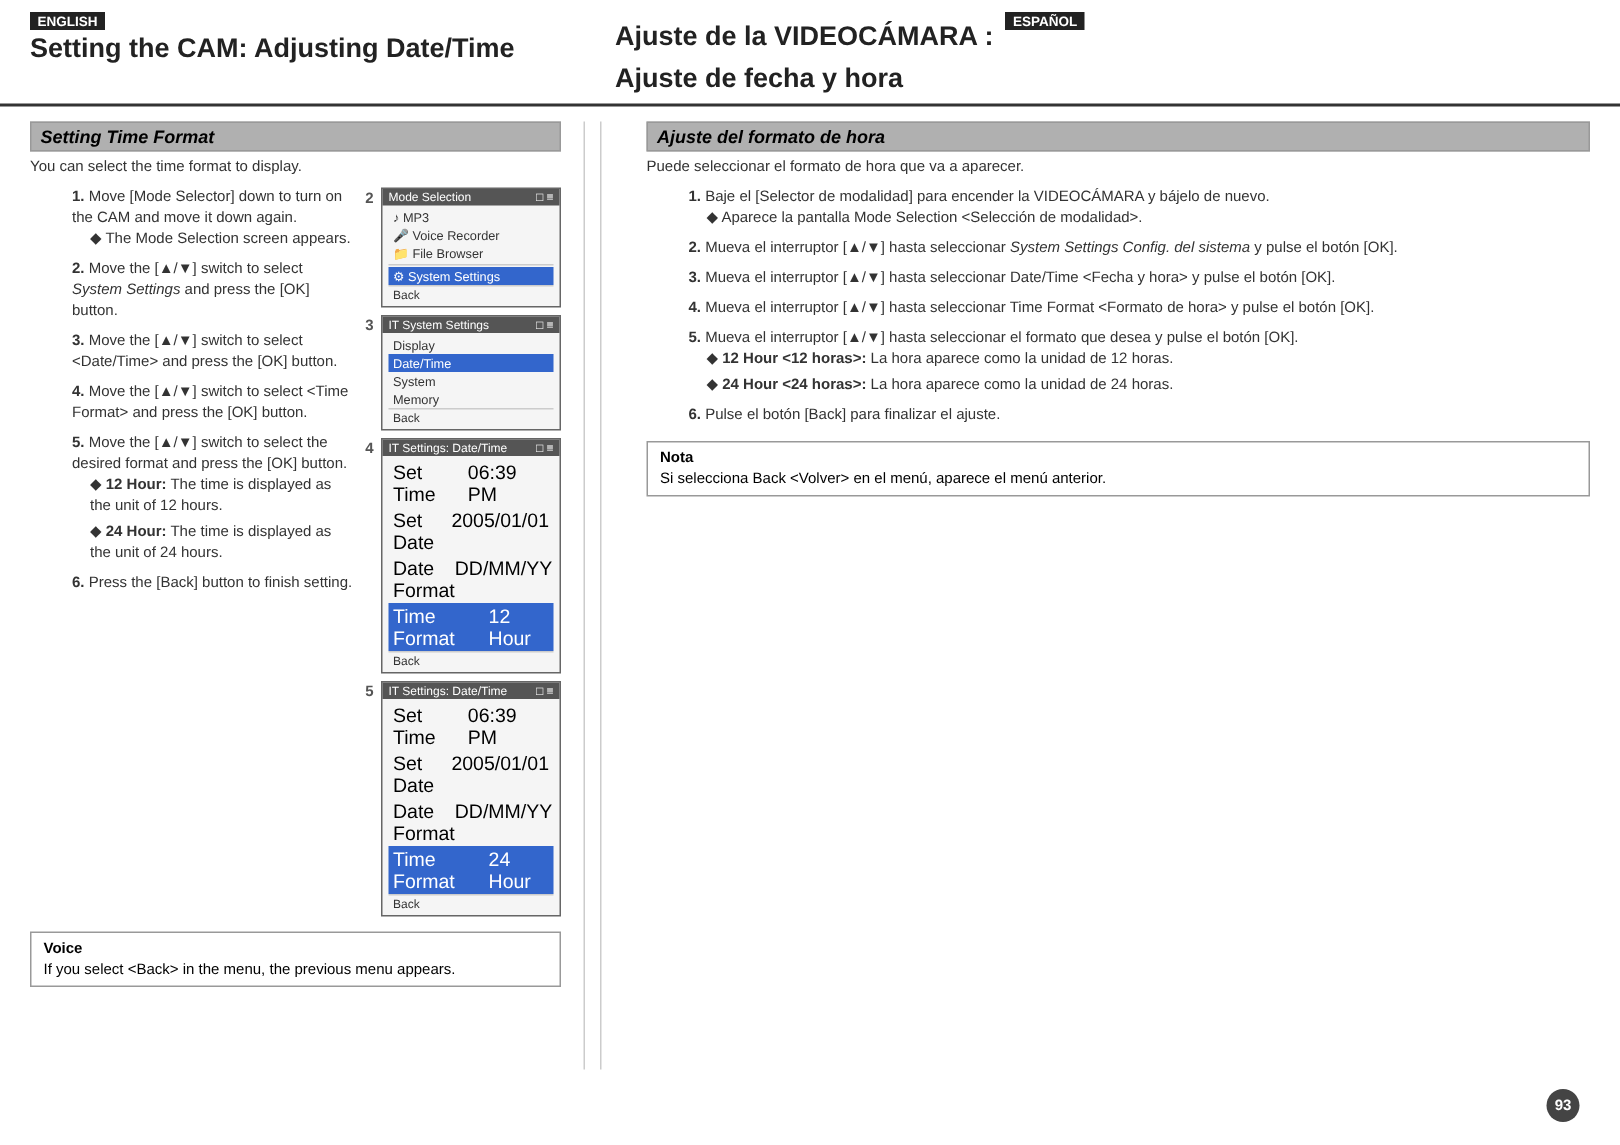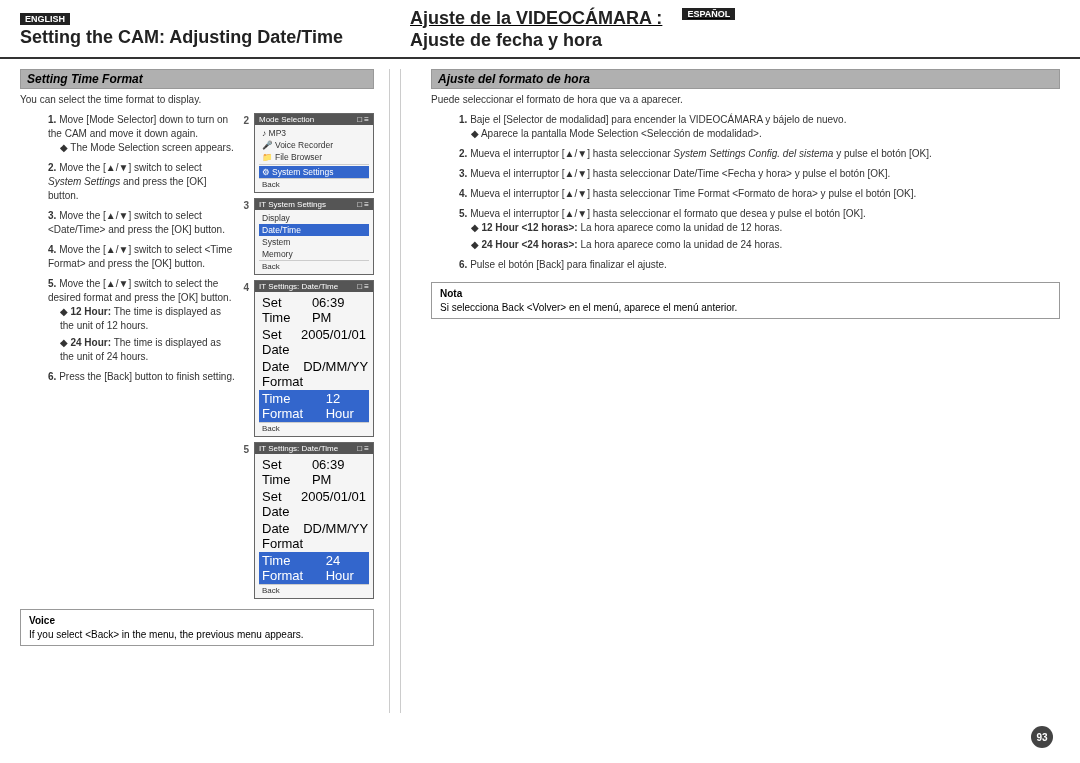"ENGLISH" .header { align-items: center -> flex-start }
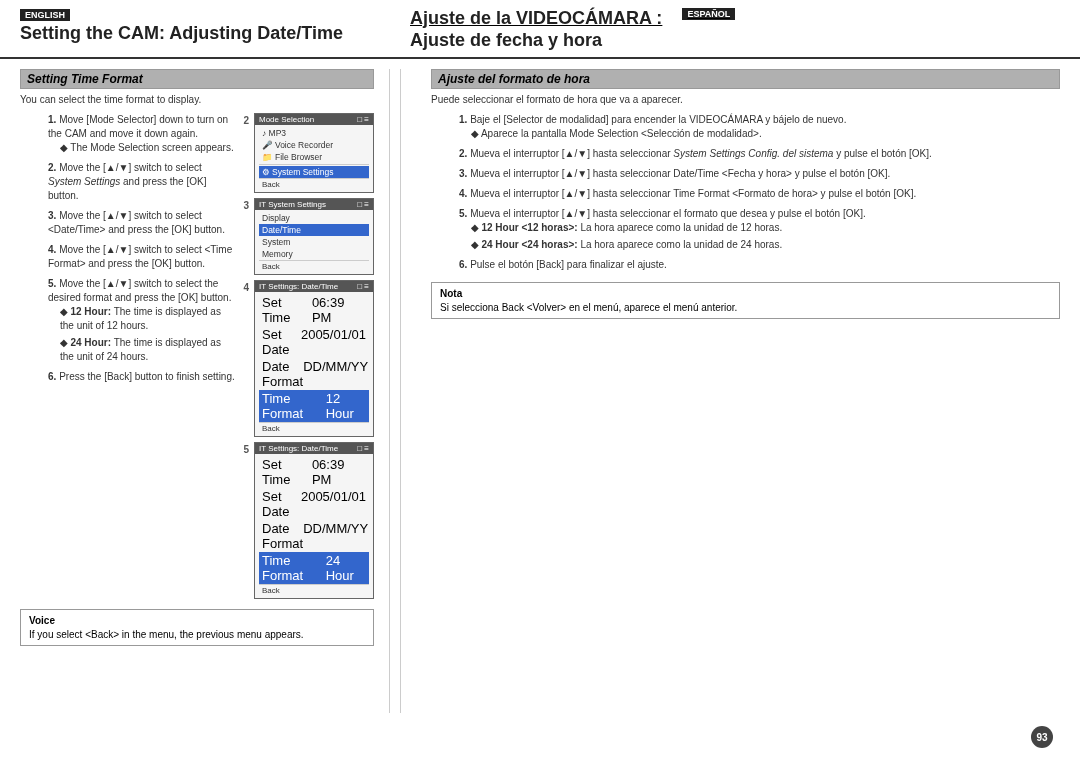"Ajuste de la VIDEOCÁMARA :" .header-right-top { gap: 20px -> 8px; text-decoration: underline -> none }
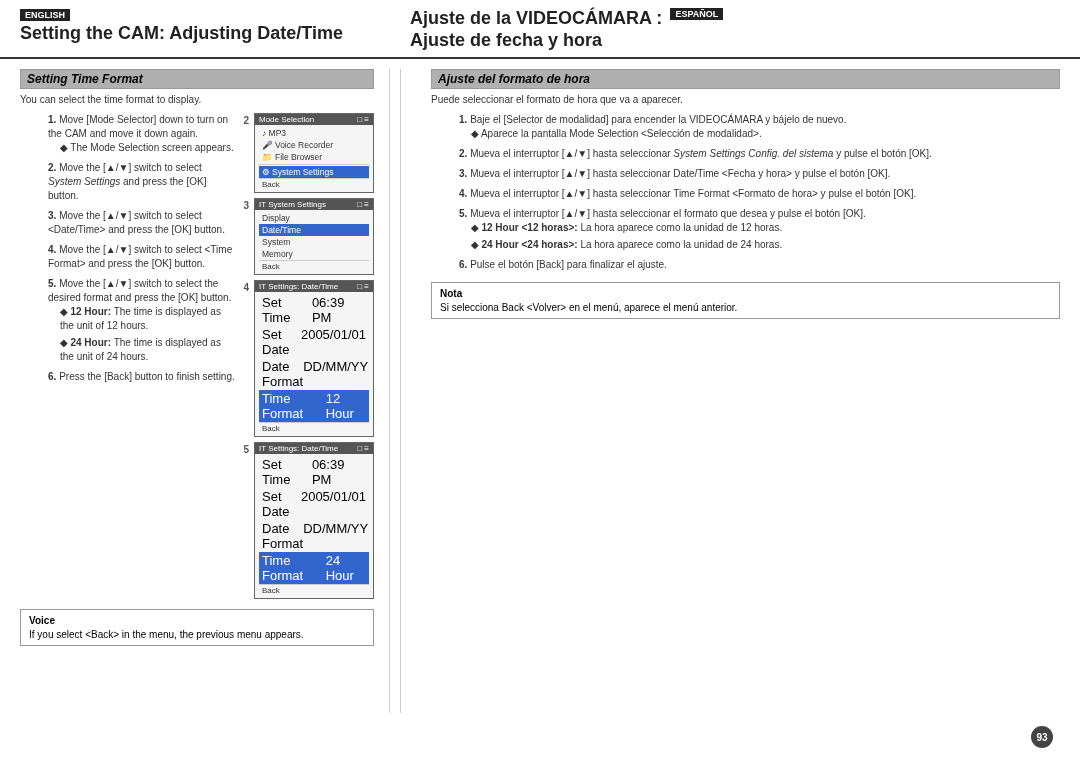"ESPAÑOL" .espanol-badge { margin-bottom: 9px -> 21px }
